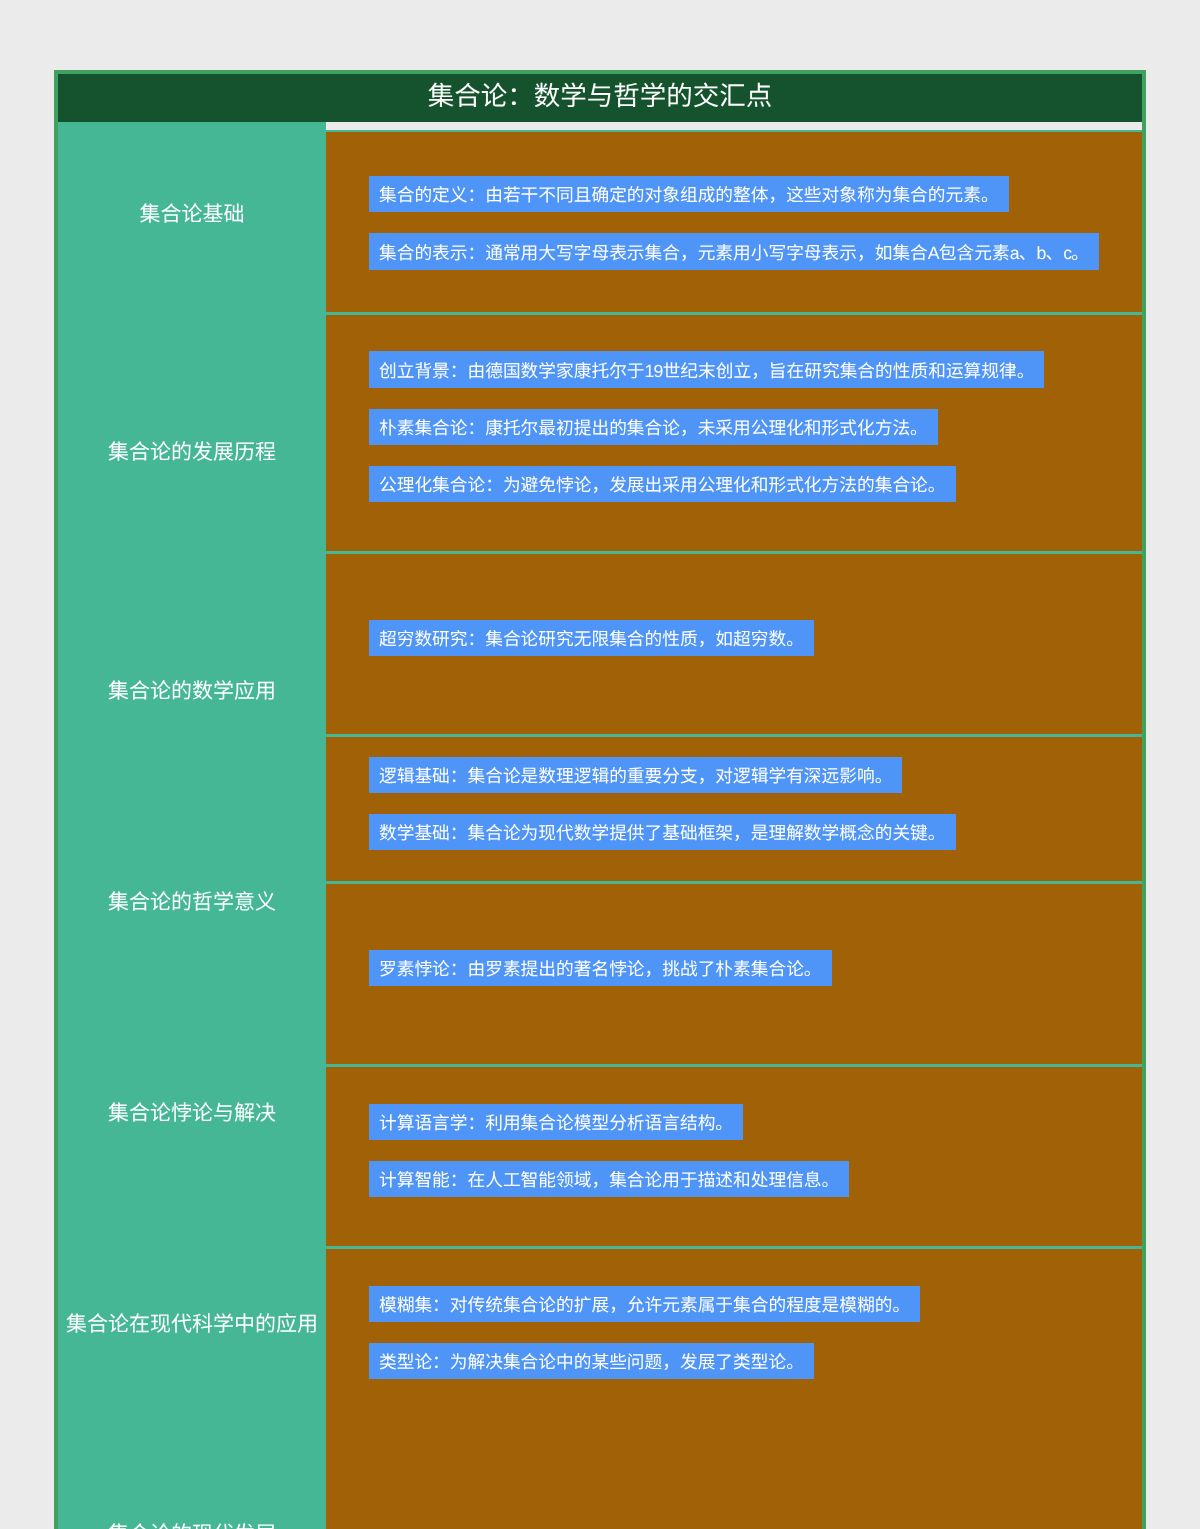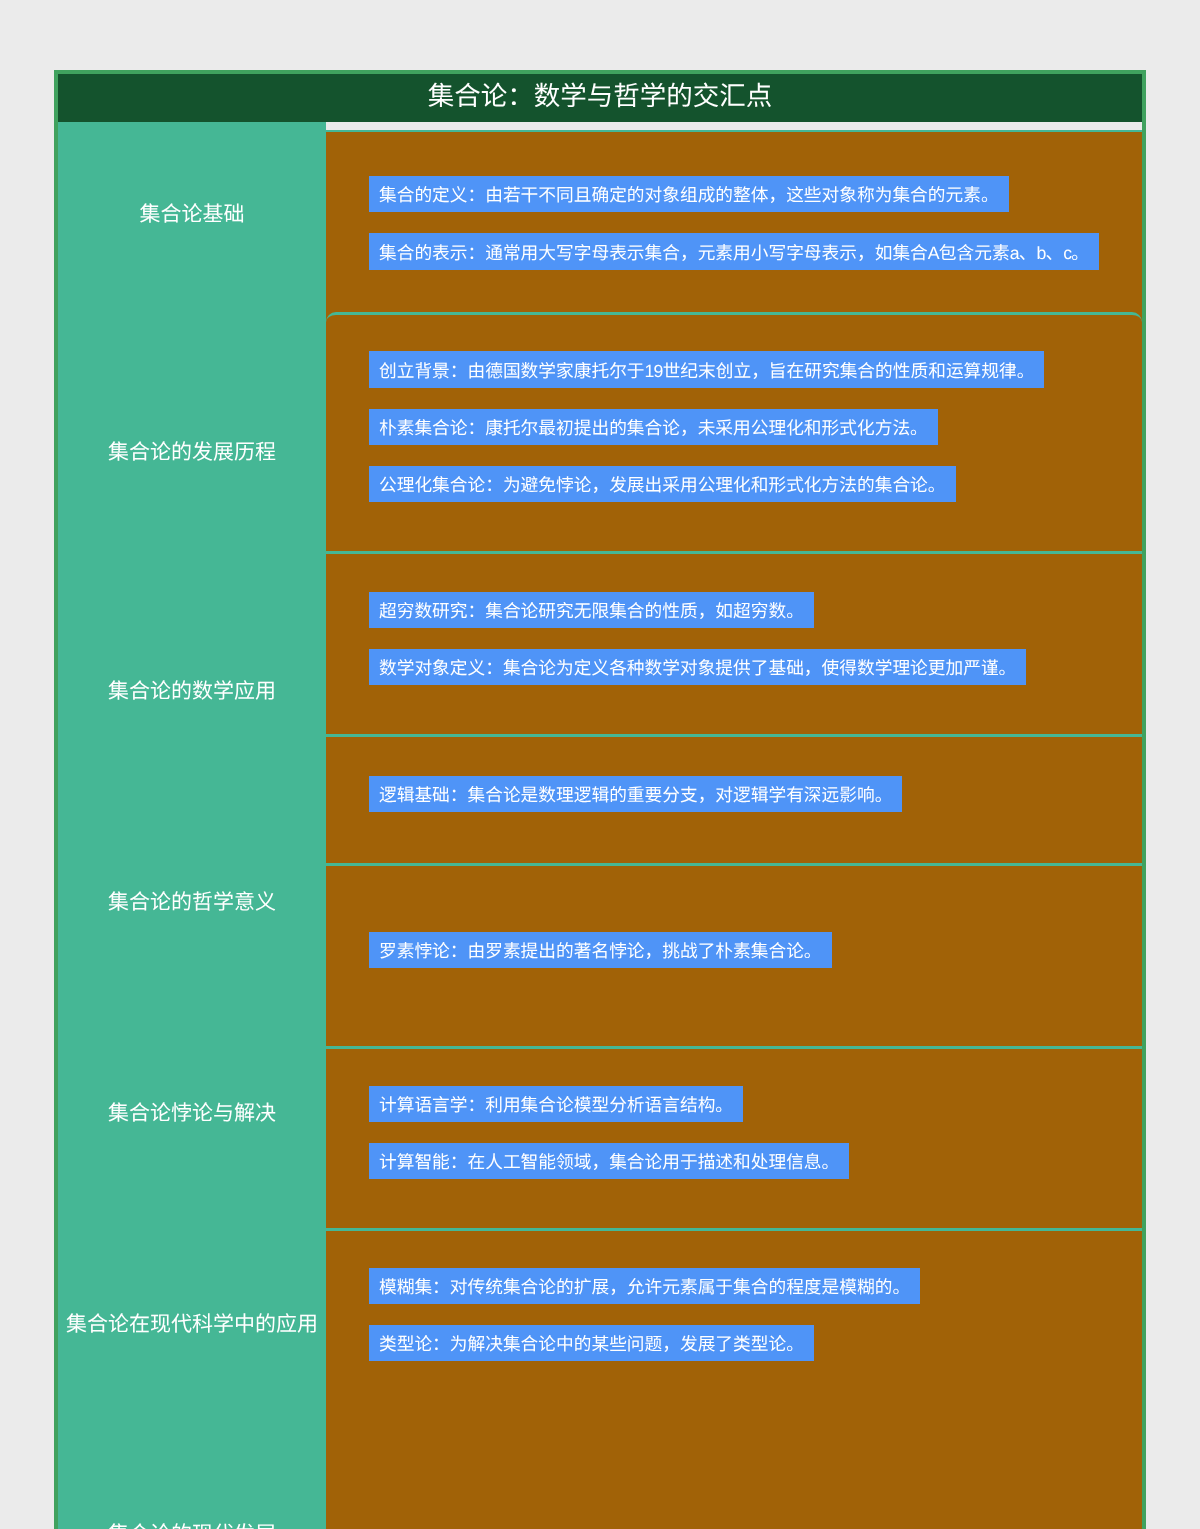"创立背景：由德国数学家康托尔于19世纪末创立，旨在研究集合的性质和运算规律。" .items-cell.triple { border-radius: 10px -> none }
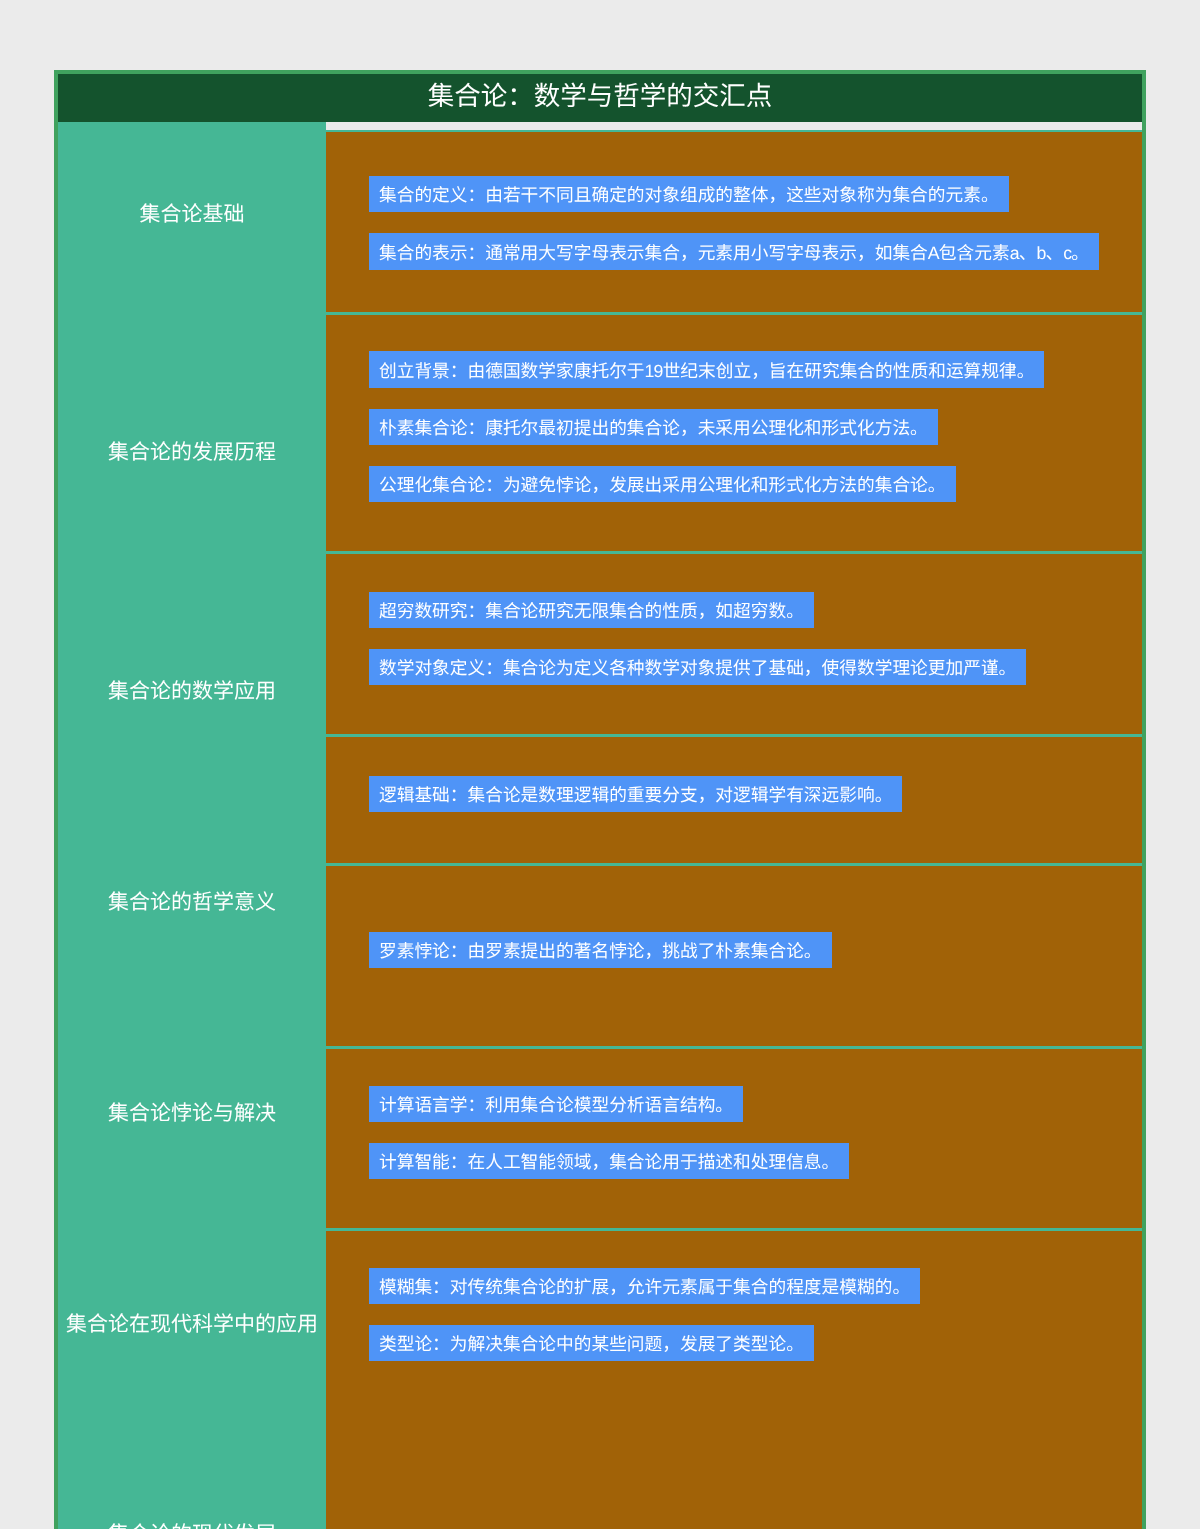"数学对象定义：集合论为定义各种数学对象提供了基础，使得数学理论更加严谨。" div.item-line { html: <div><span>数学对象定义：集合论为定义各种数学对象提供了基础，使得数学理论更加严谨。</span></div> -> none }
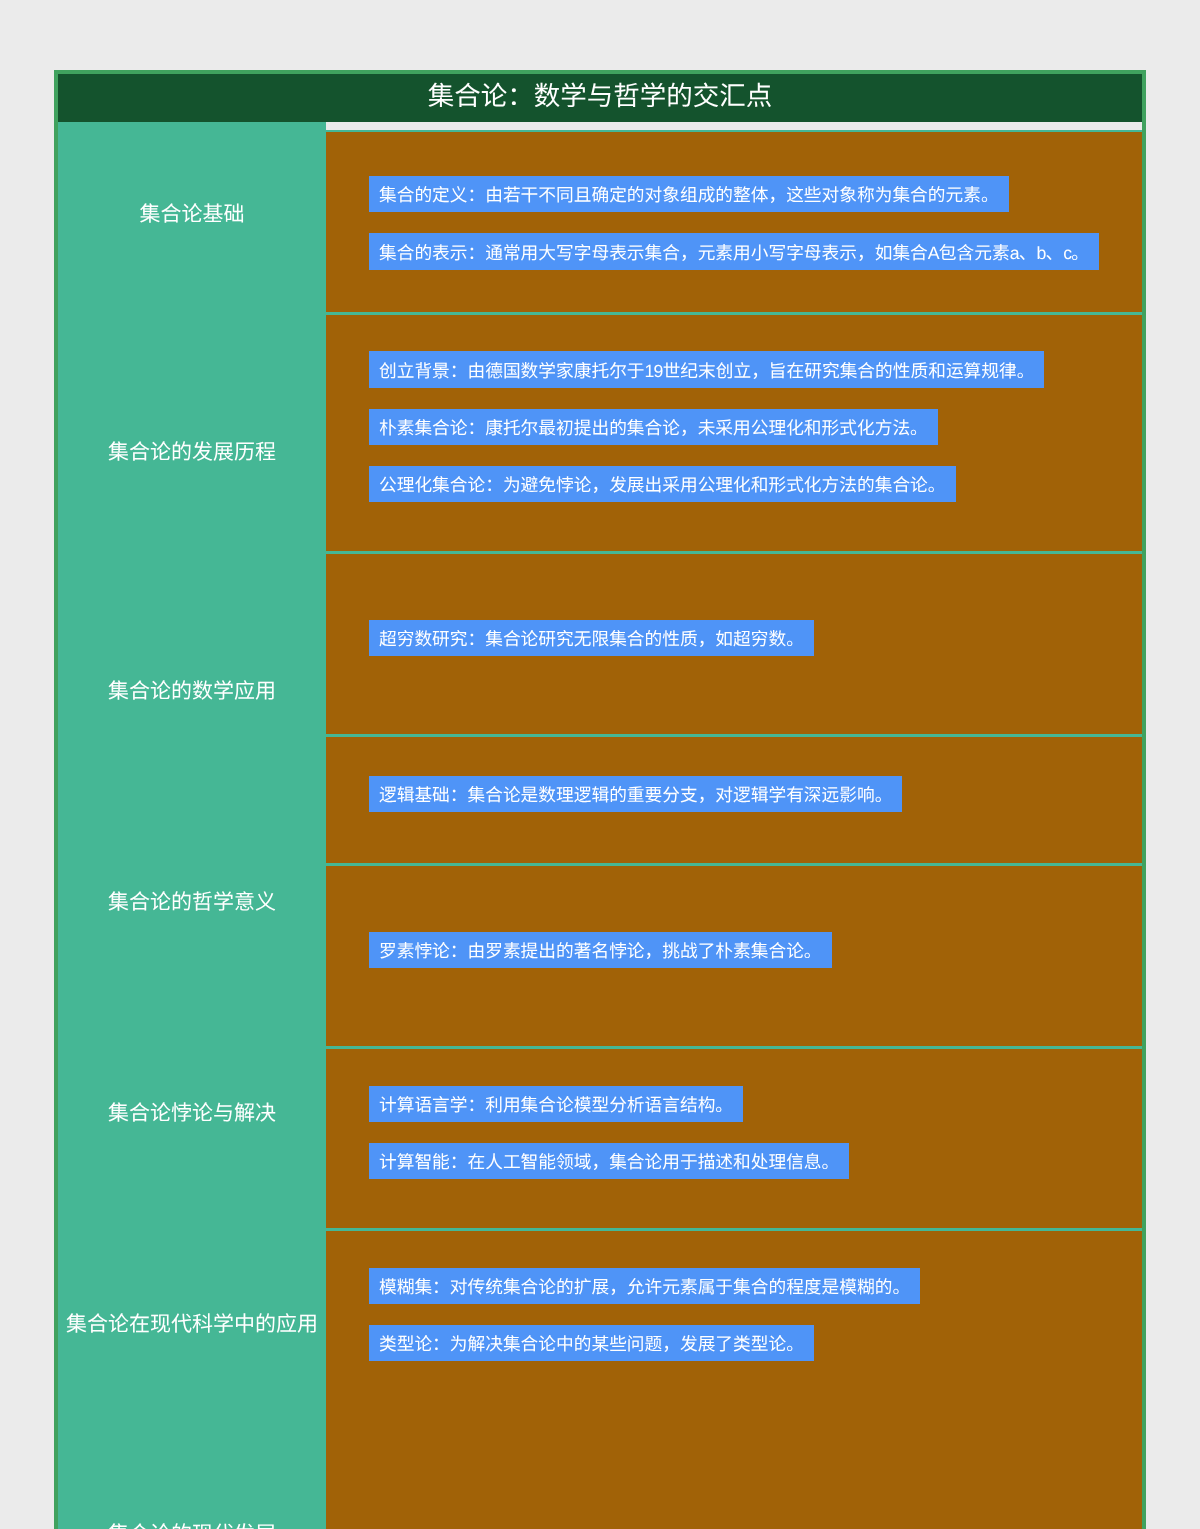"逻辑基础：集合论是数理逻辑的重要分支，对逻辑学有深远影响。" div.items-cell { height: 129px -> 147px }
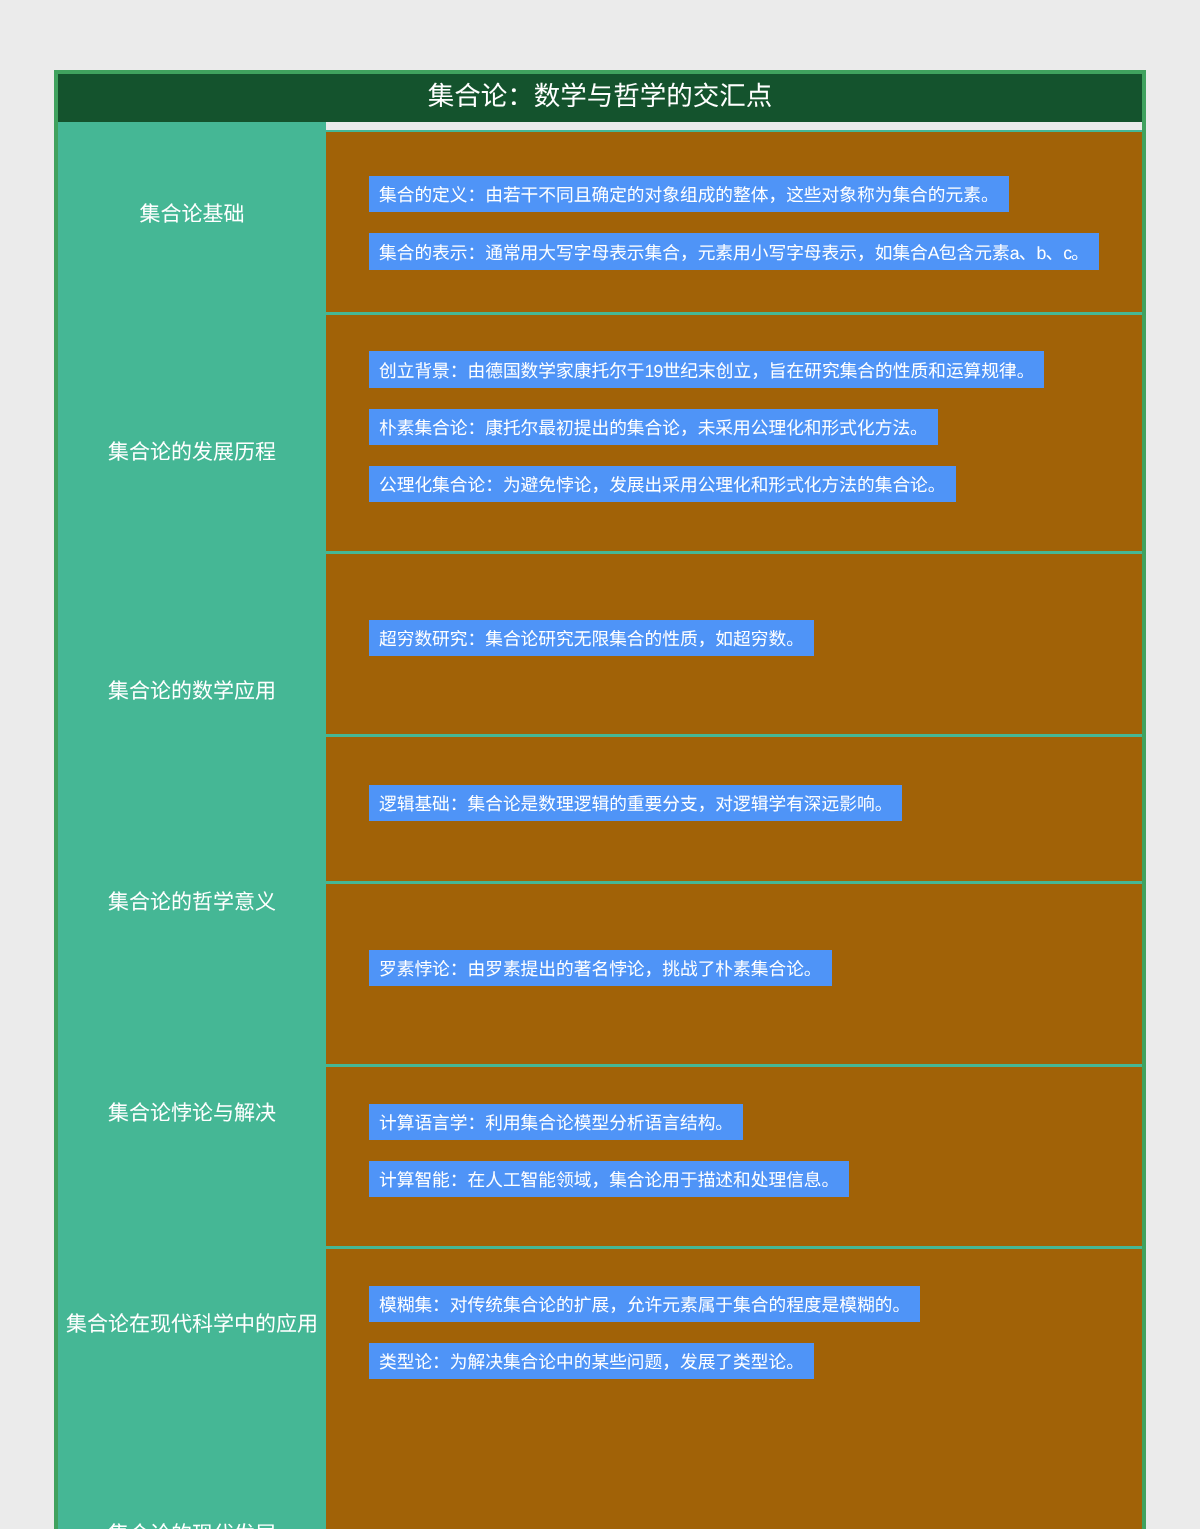"数学基础：集合论为现代数学提供了基础框架，是理解数学概念的关键。" div.item-line { html: none -> <div><span>数学基础：集合论为现代数学提供了基础框架，是理解数学概念的关键。</span></div> }
